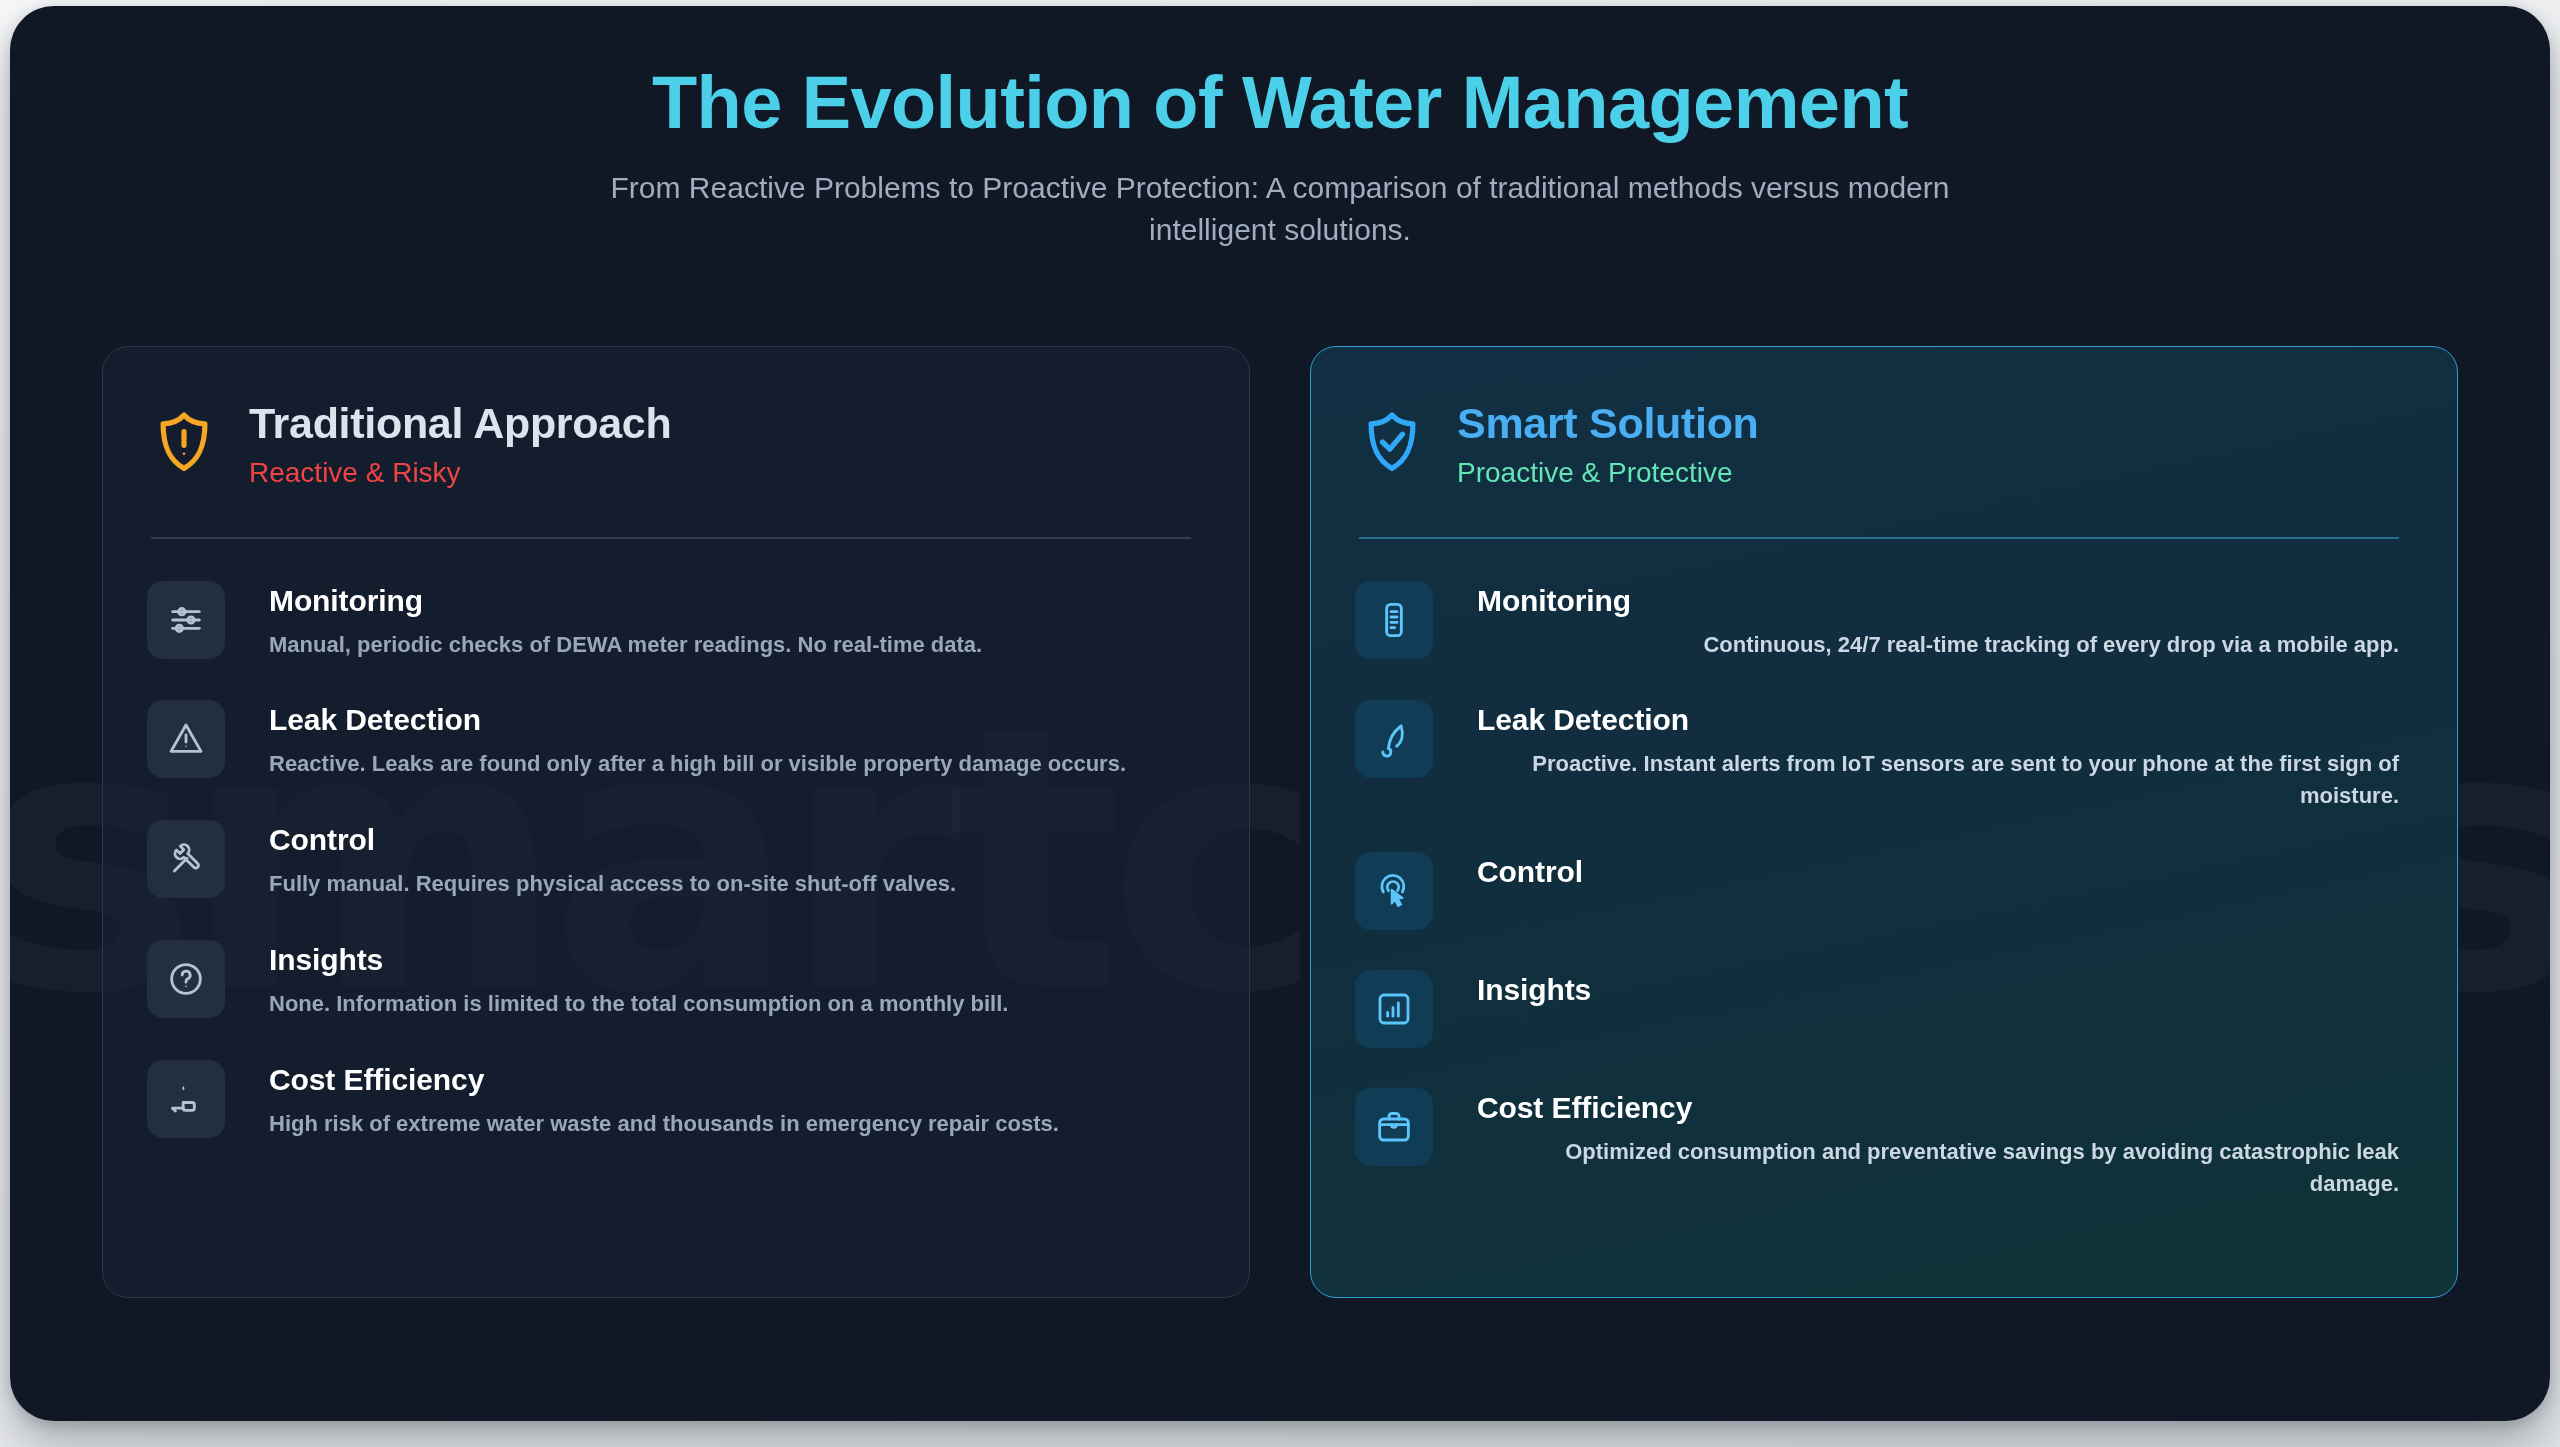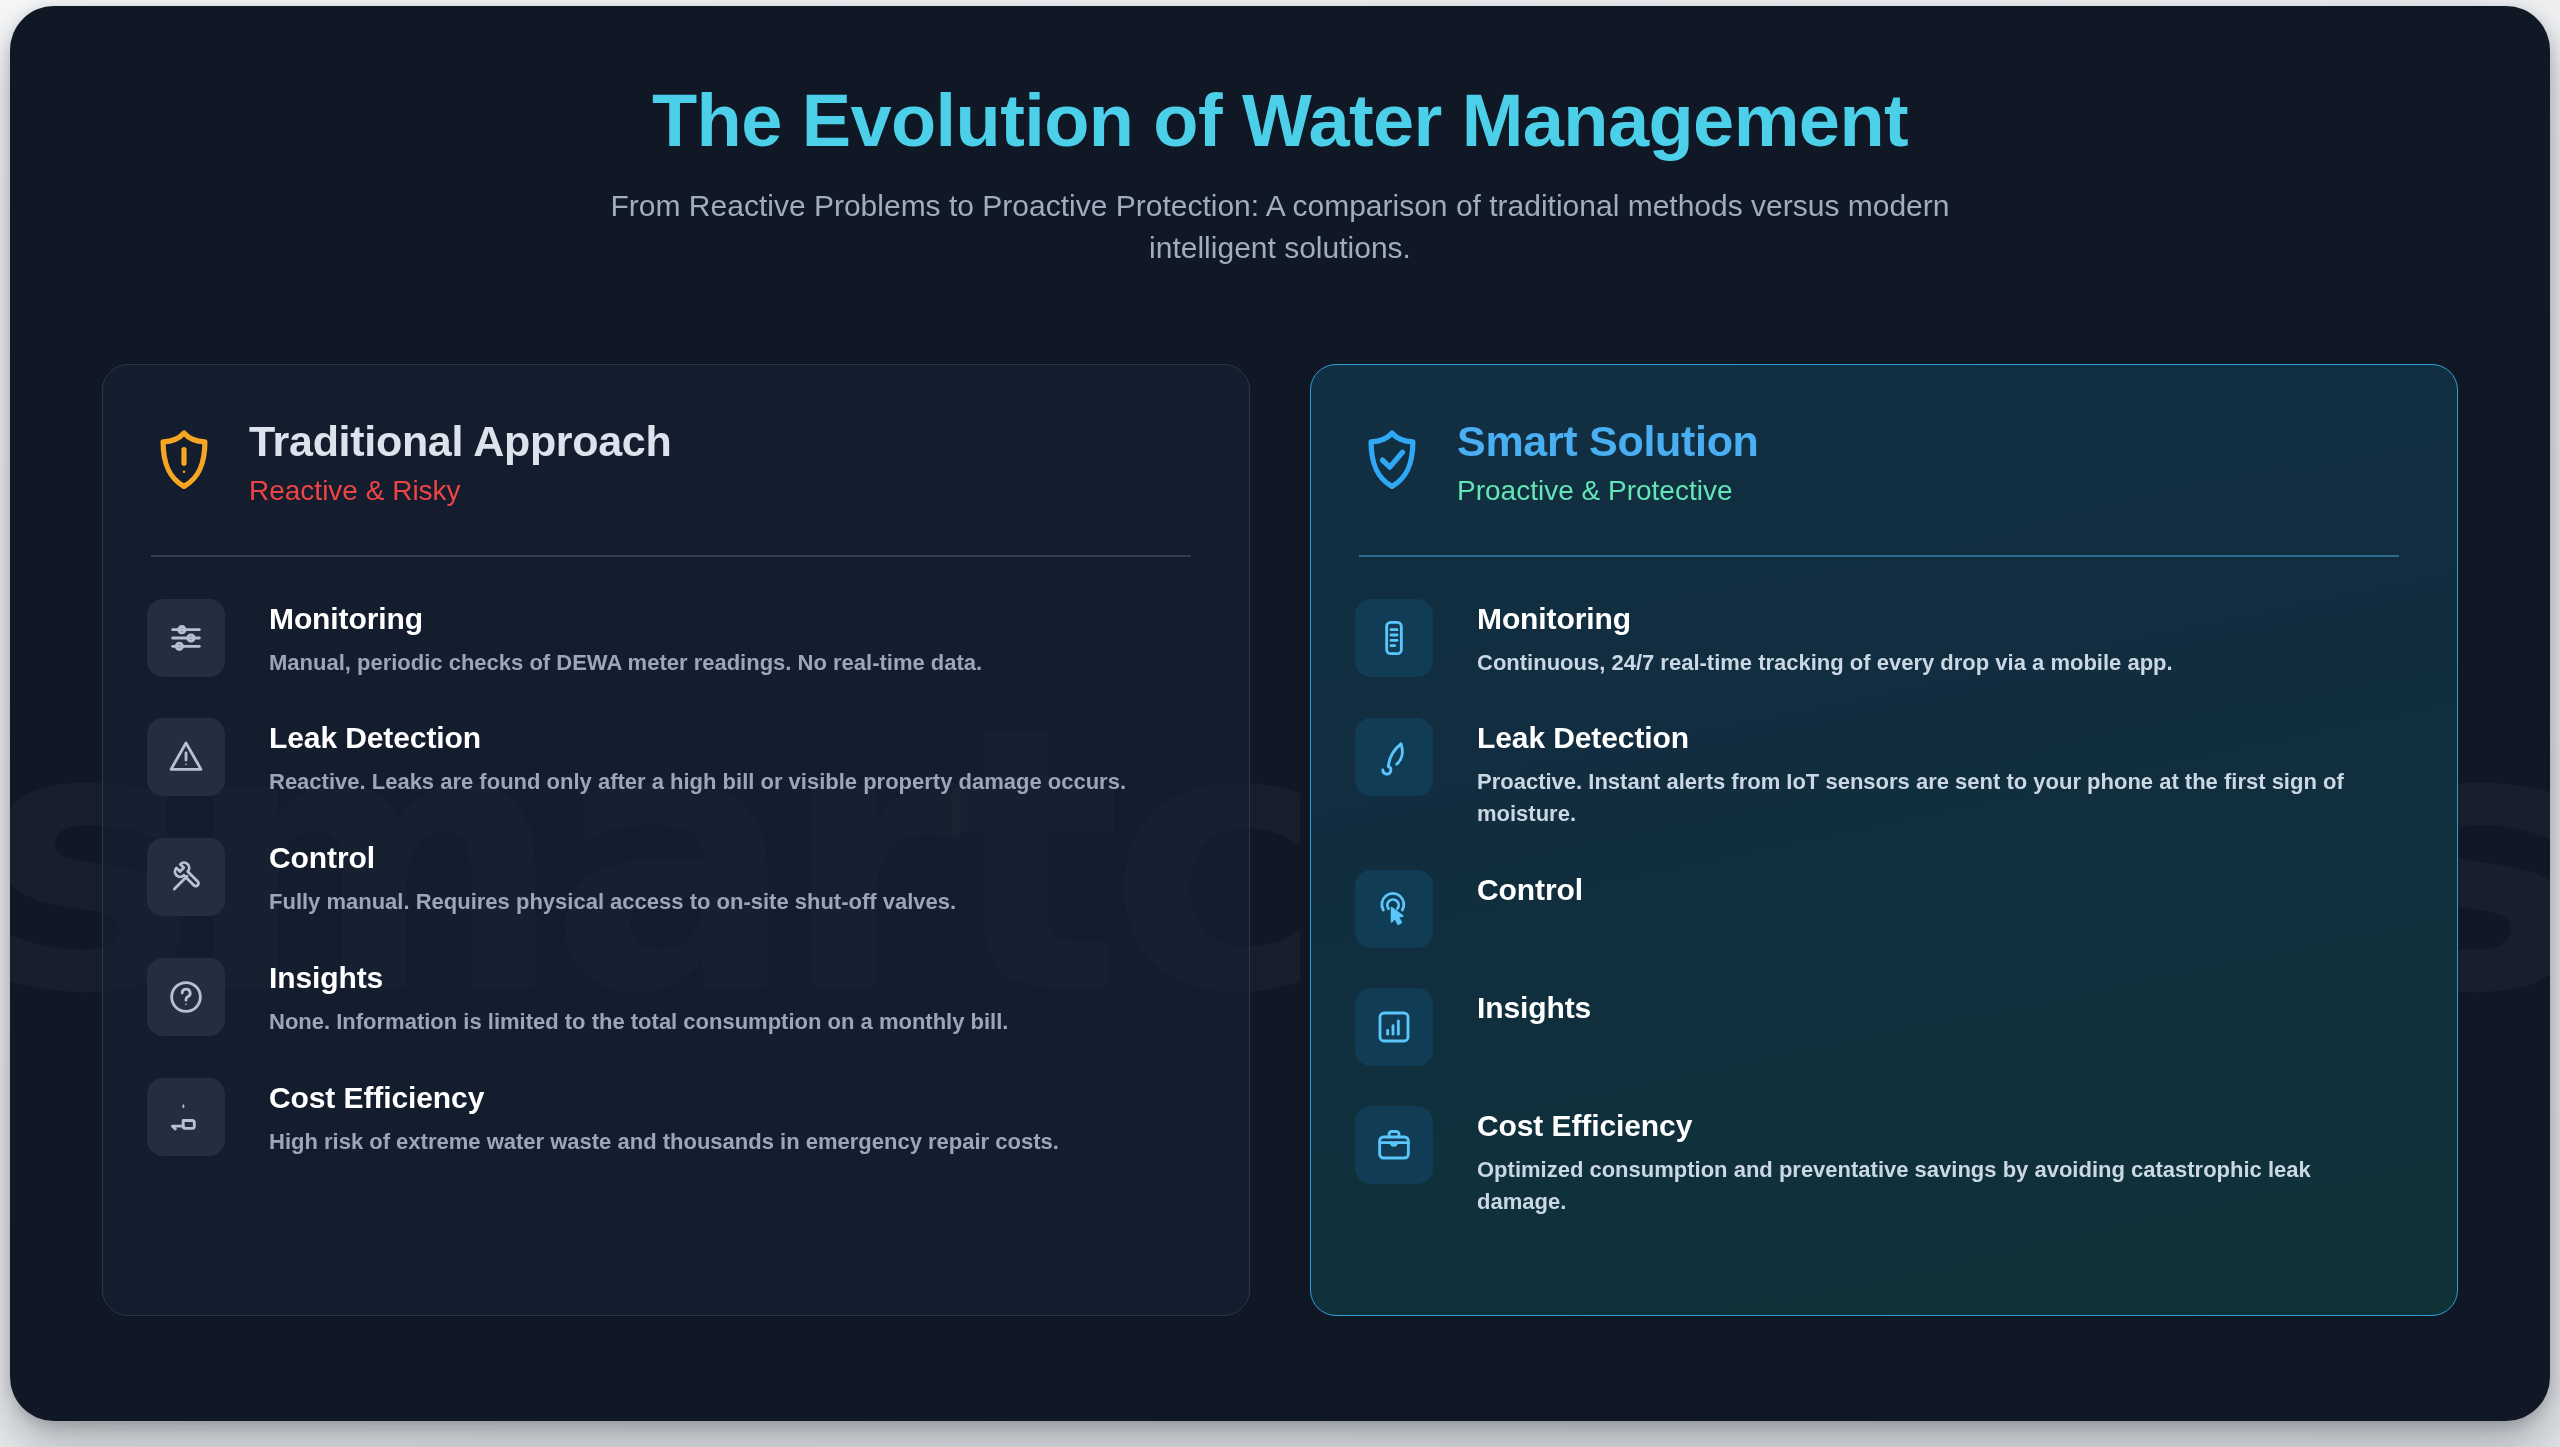"The Evolution of Water Management" #header { padding-top: 74px -> 56px }
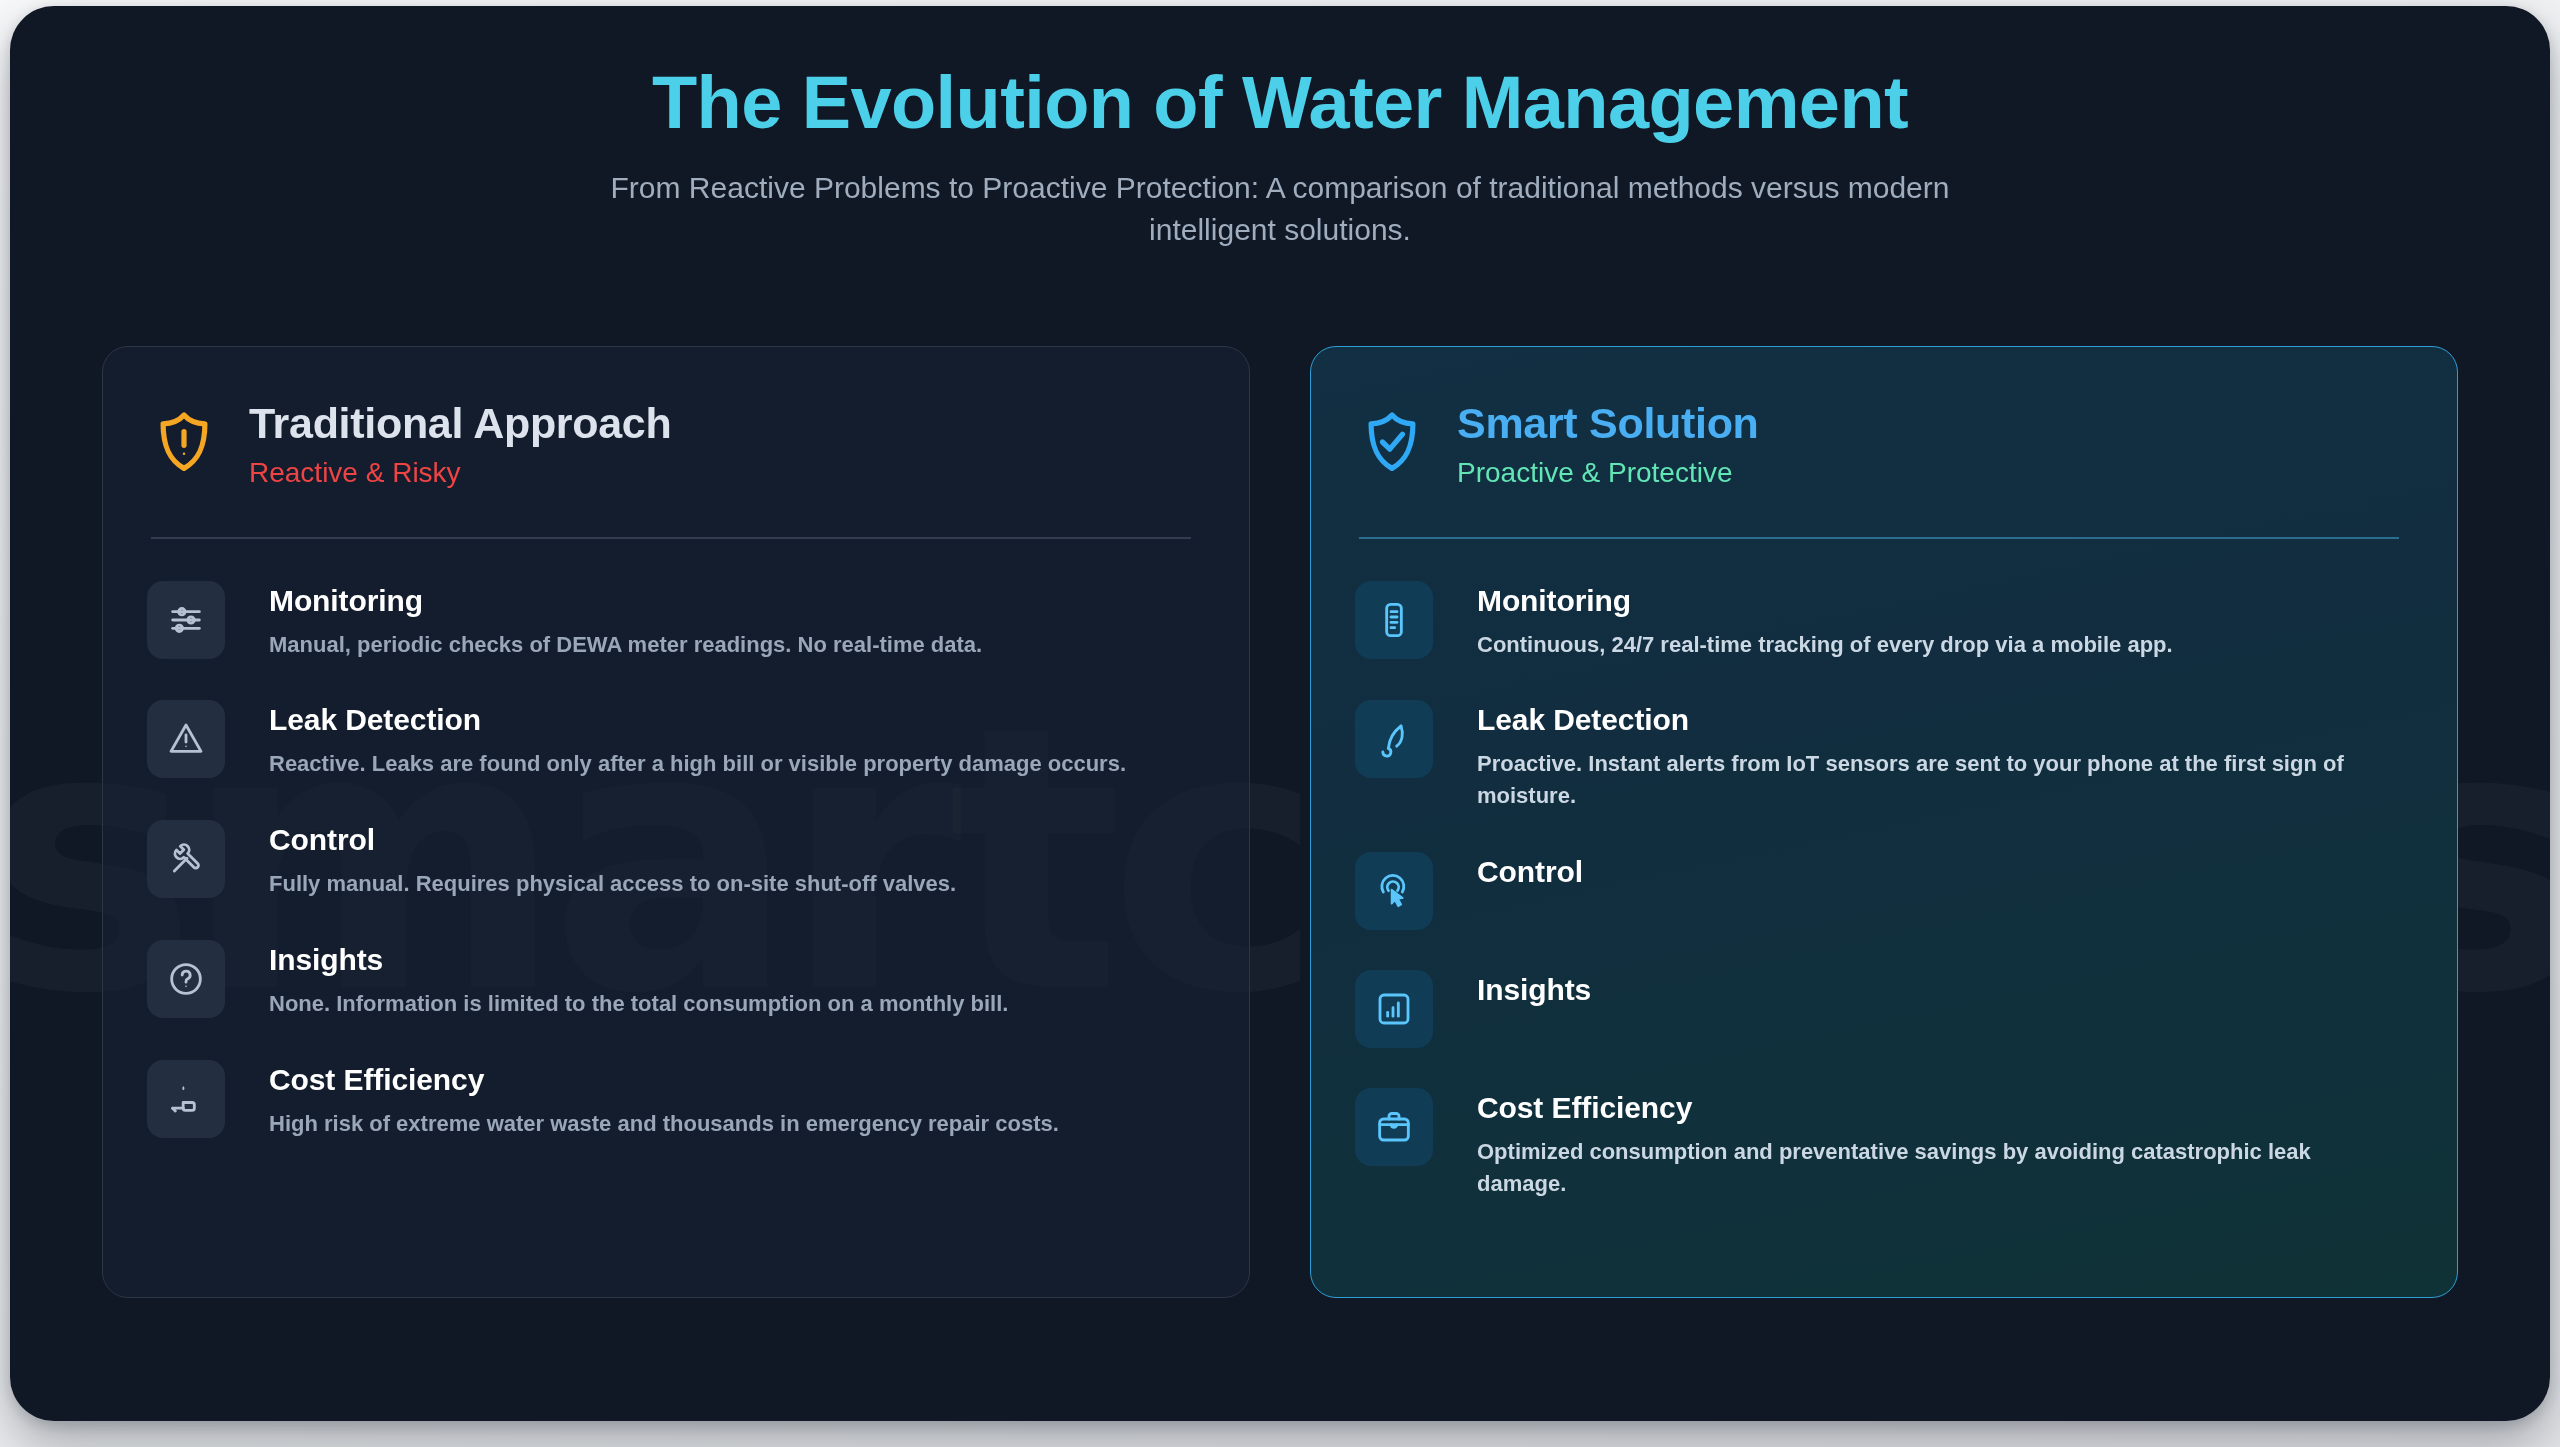"Continuous, 24/7 real-time tracking of" .smart .feat-desc { text-align: none -> right }
